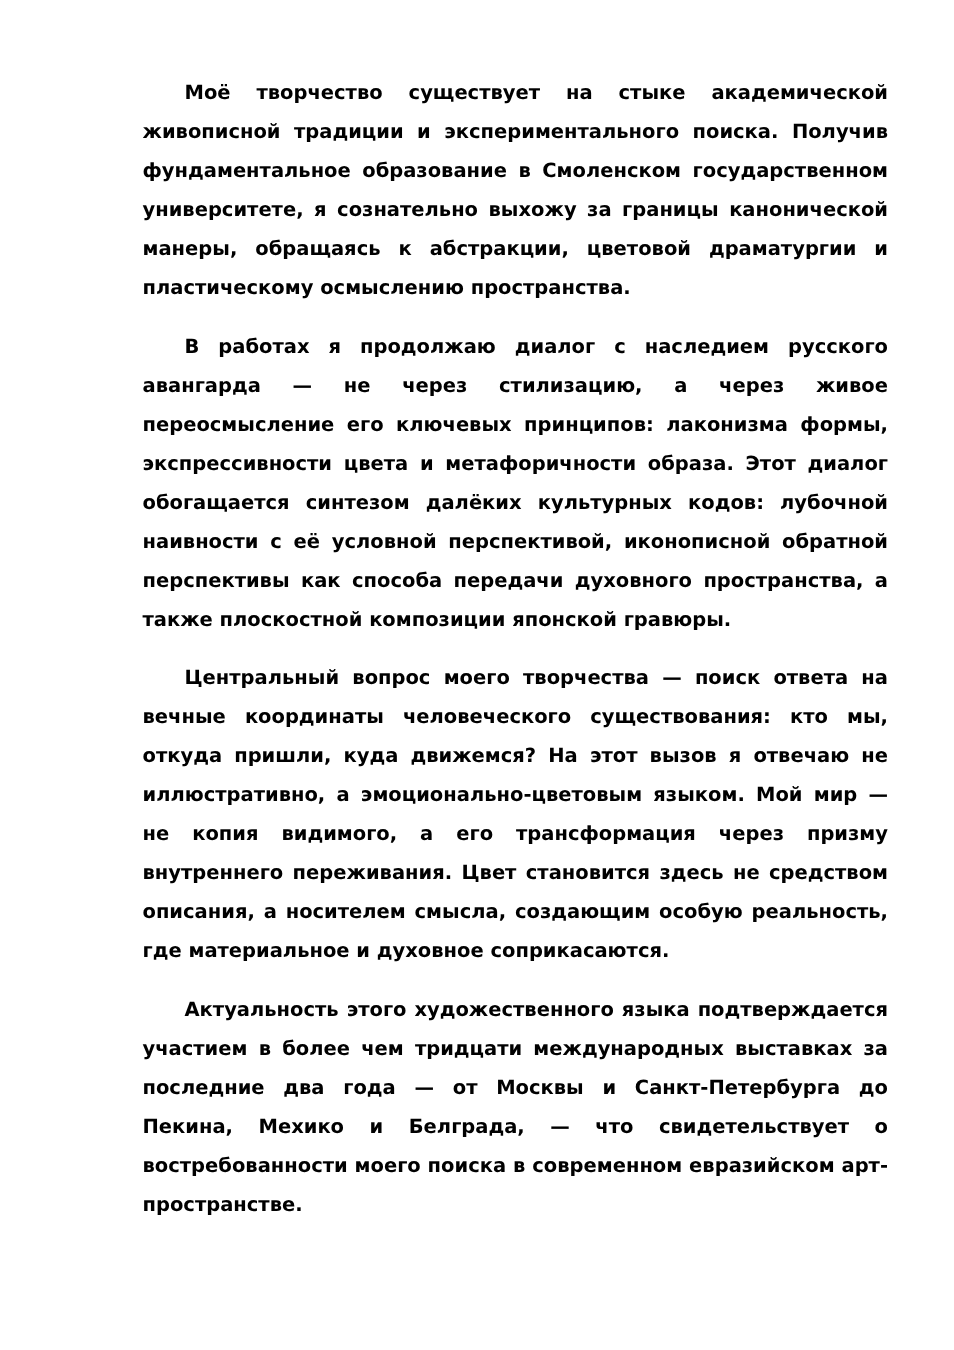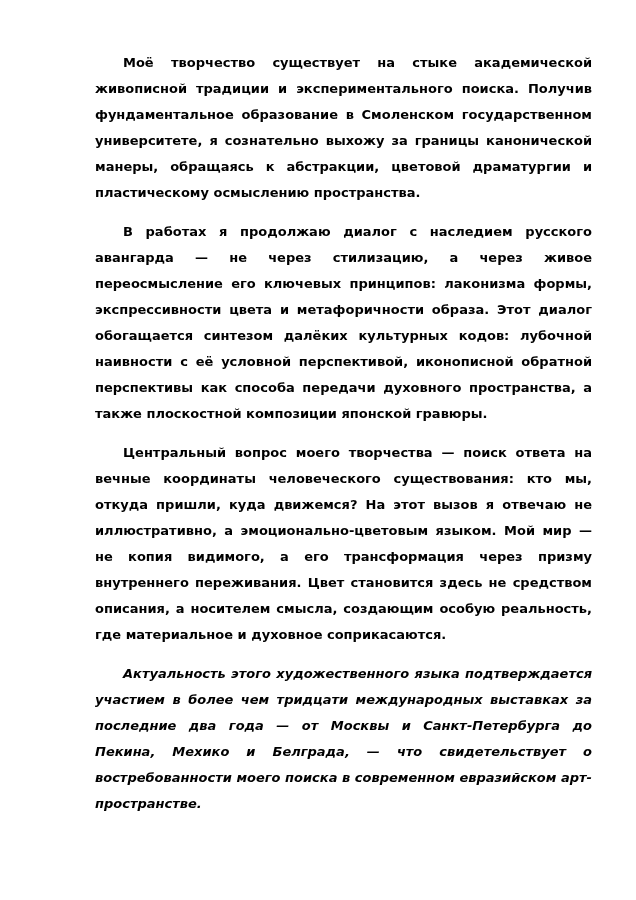"Актуальность этого художественного языка" .para:last-child { font-style: italic -> none }
